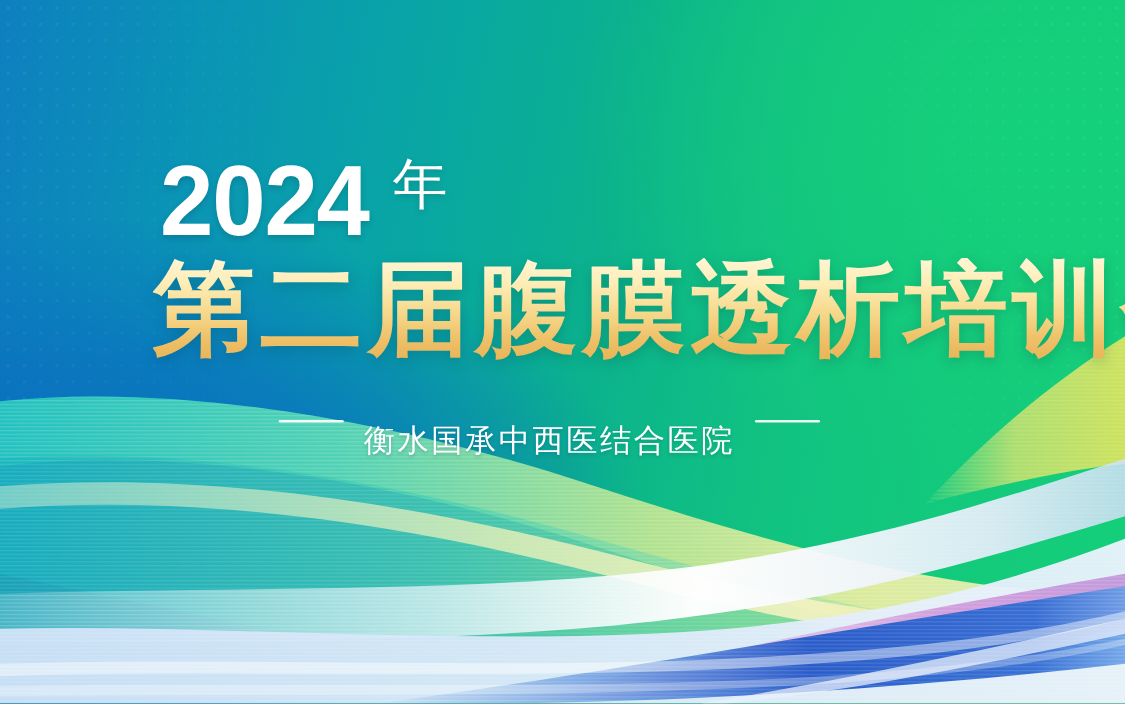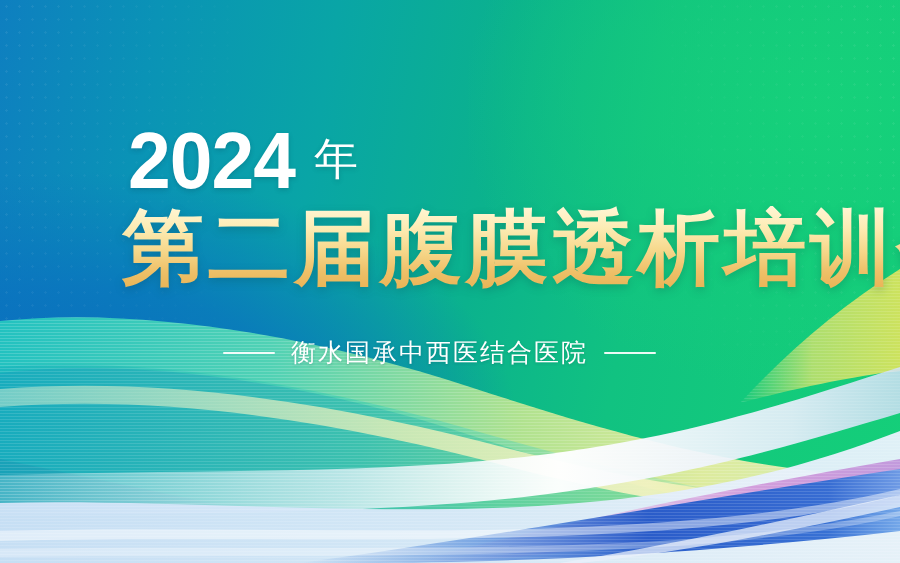"2024" .year-row { align-items: center -> flex-start }
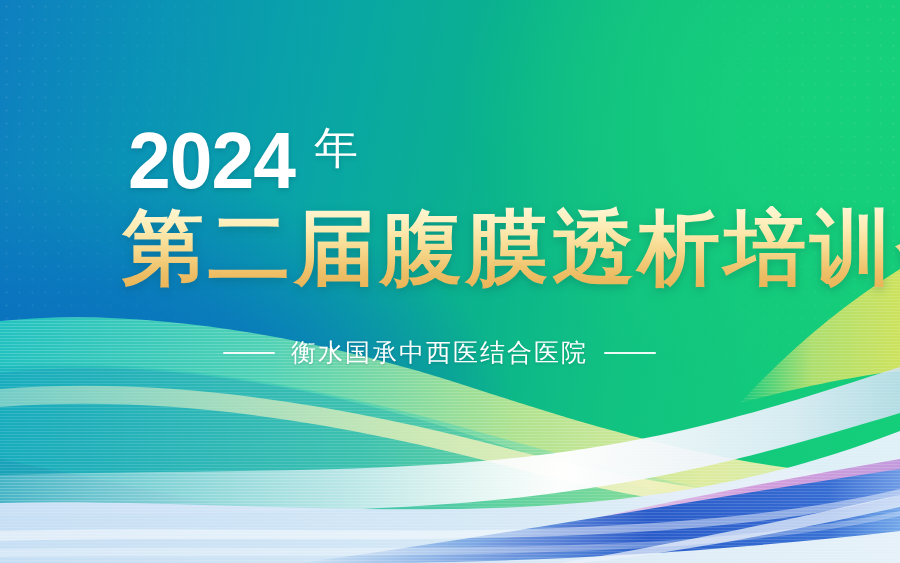"衡水国承中西医结合医院" .subtitle { align-items: center -> flex-start }
